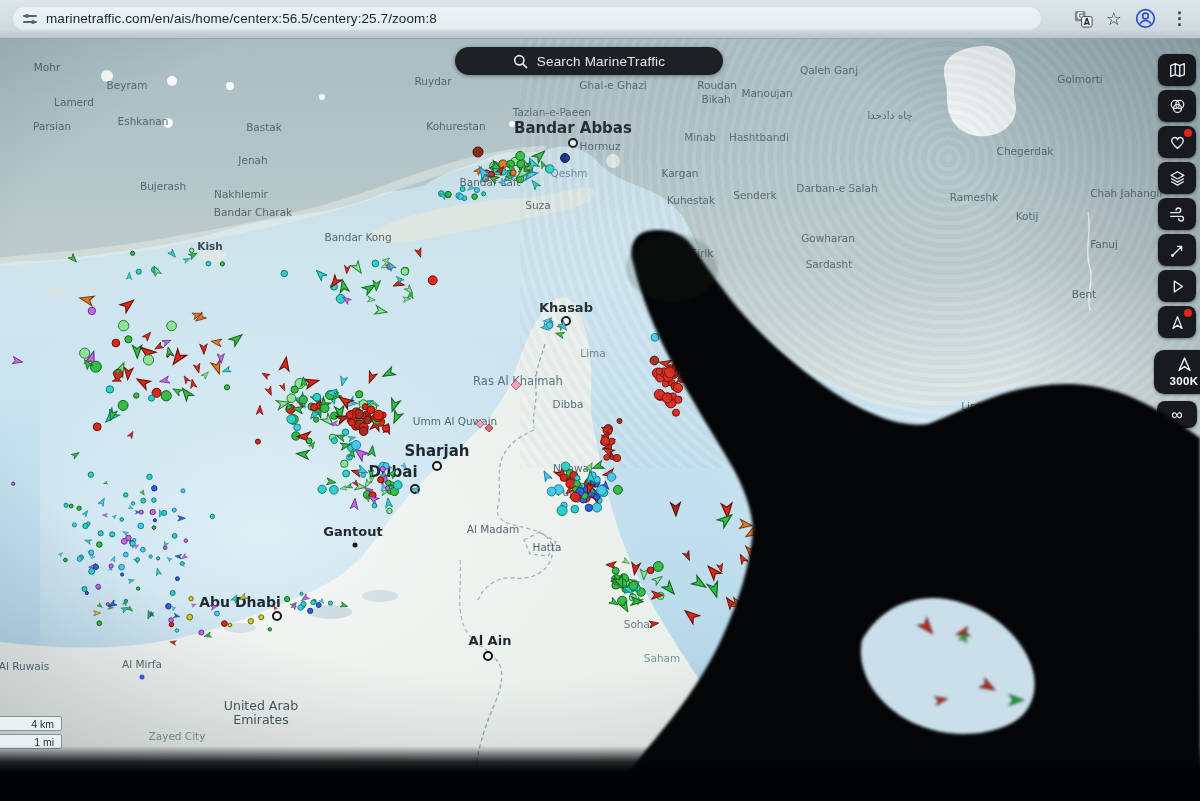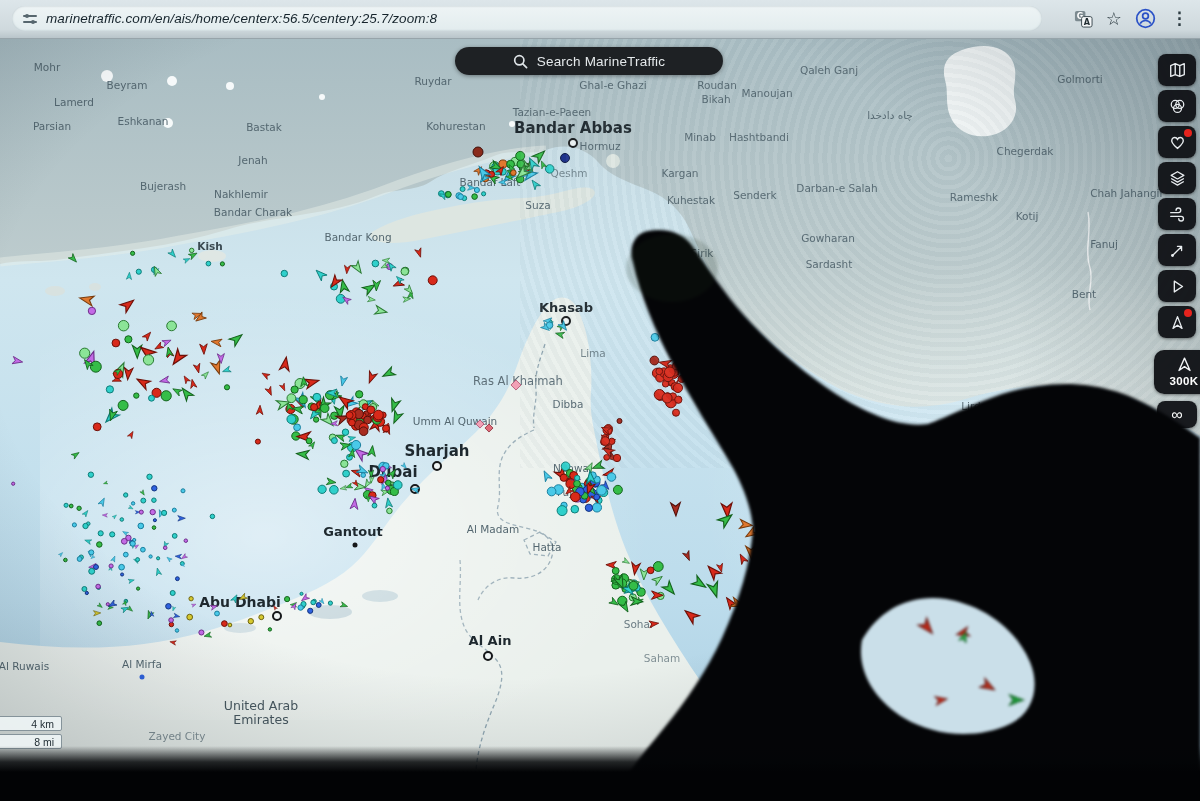"marinetraffic.com/en/ais/home/centerx:56" .url-pill { font-style: italic -> none }
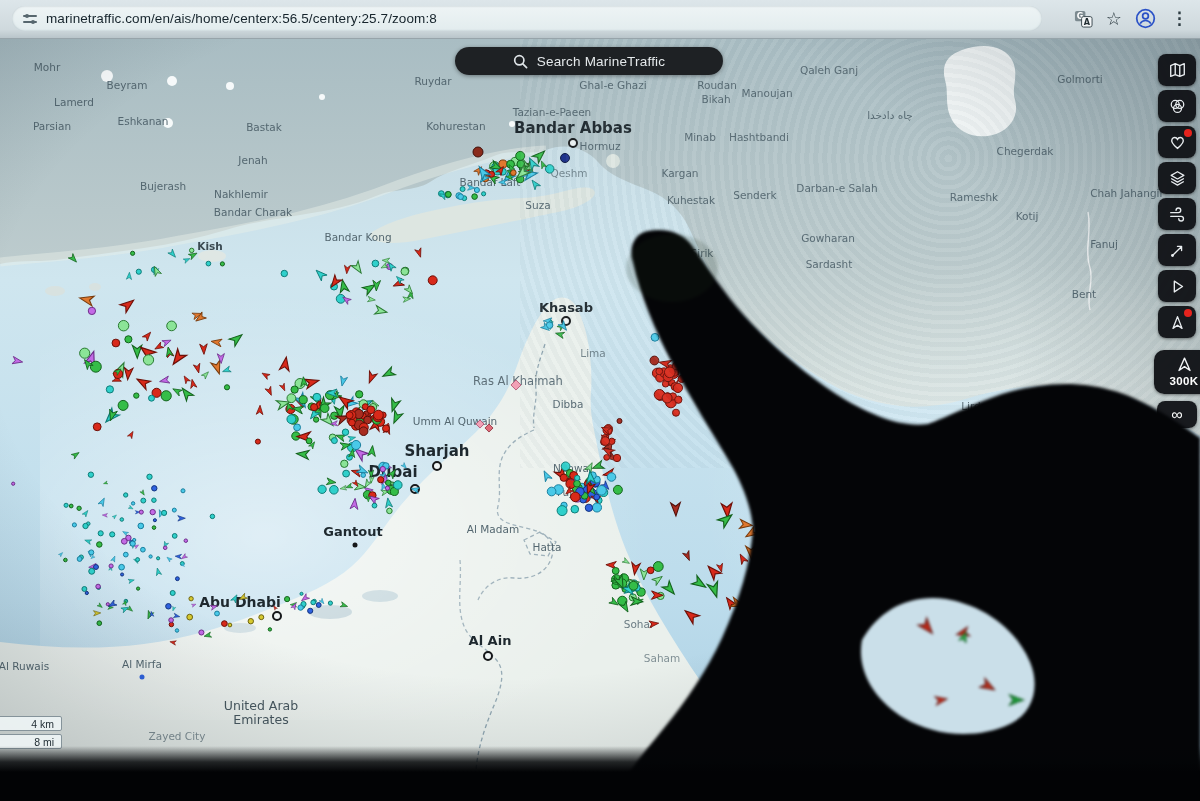"8 mi" span { text: 8 -> 1 }
